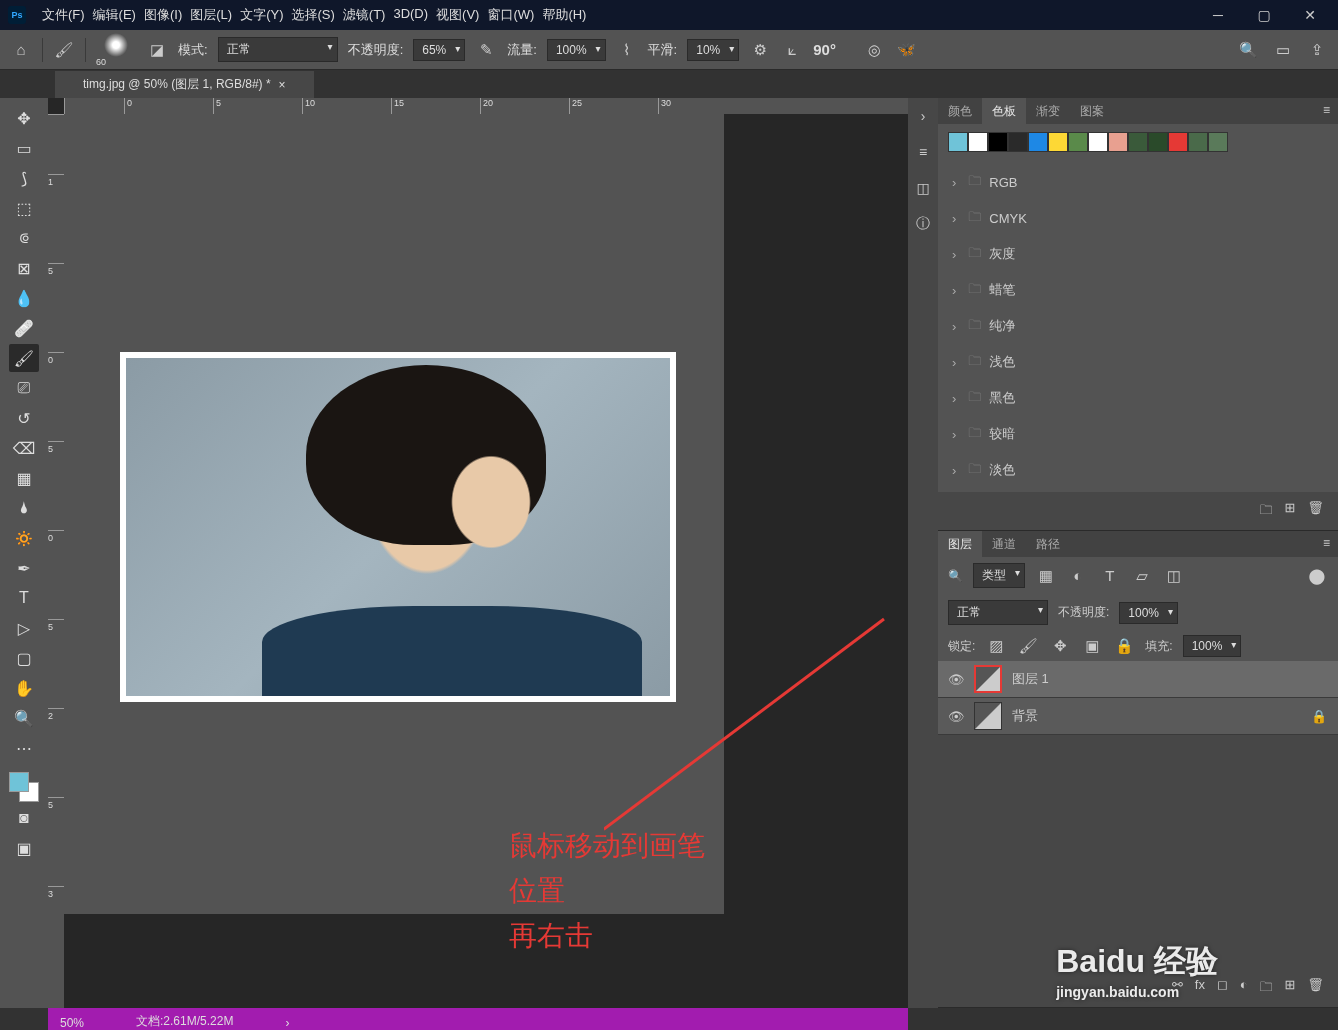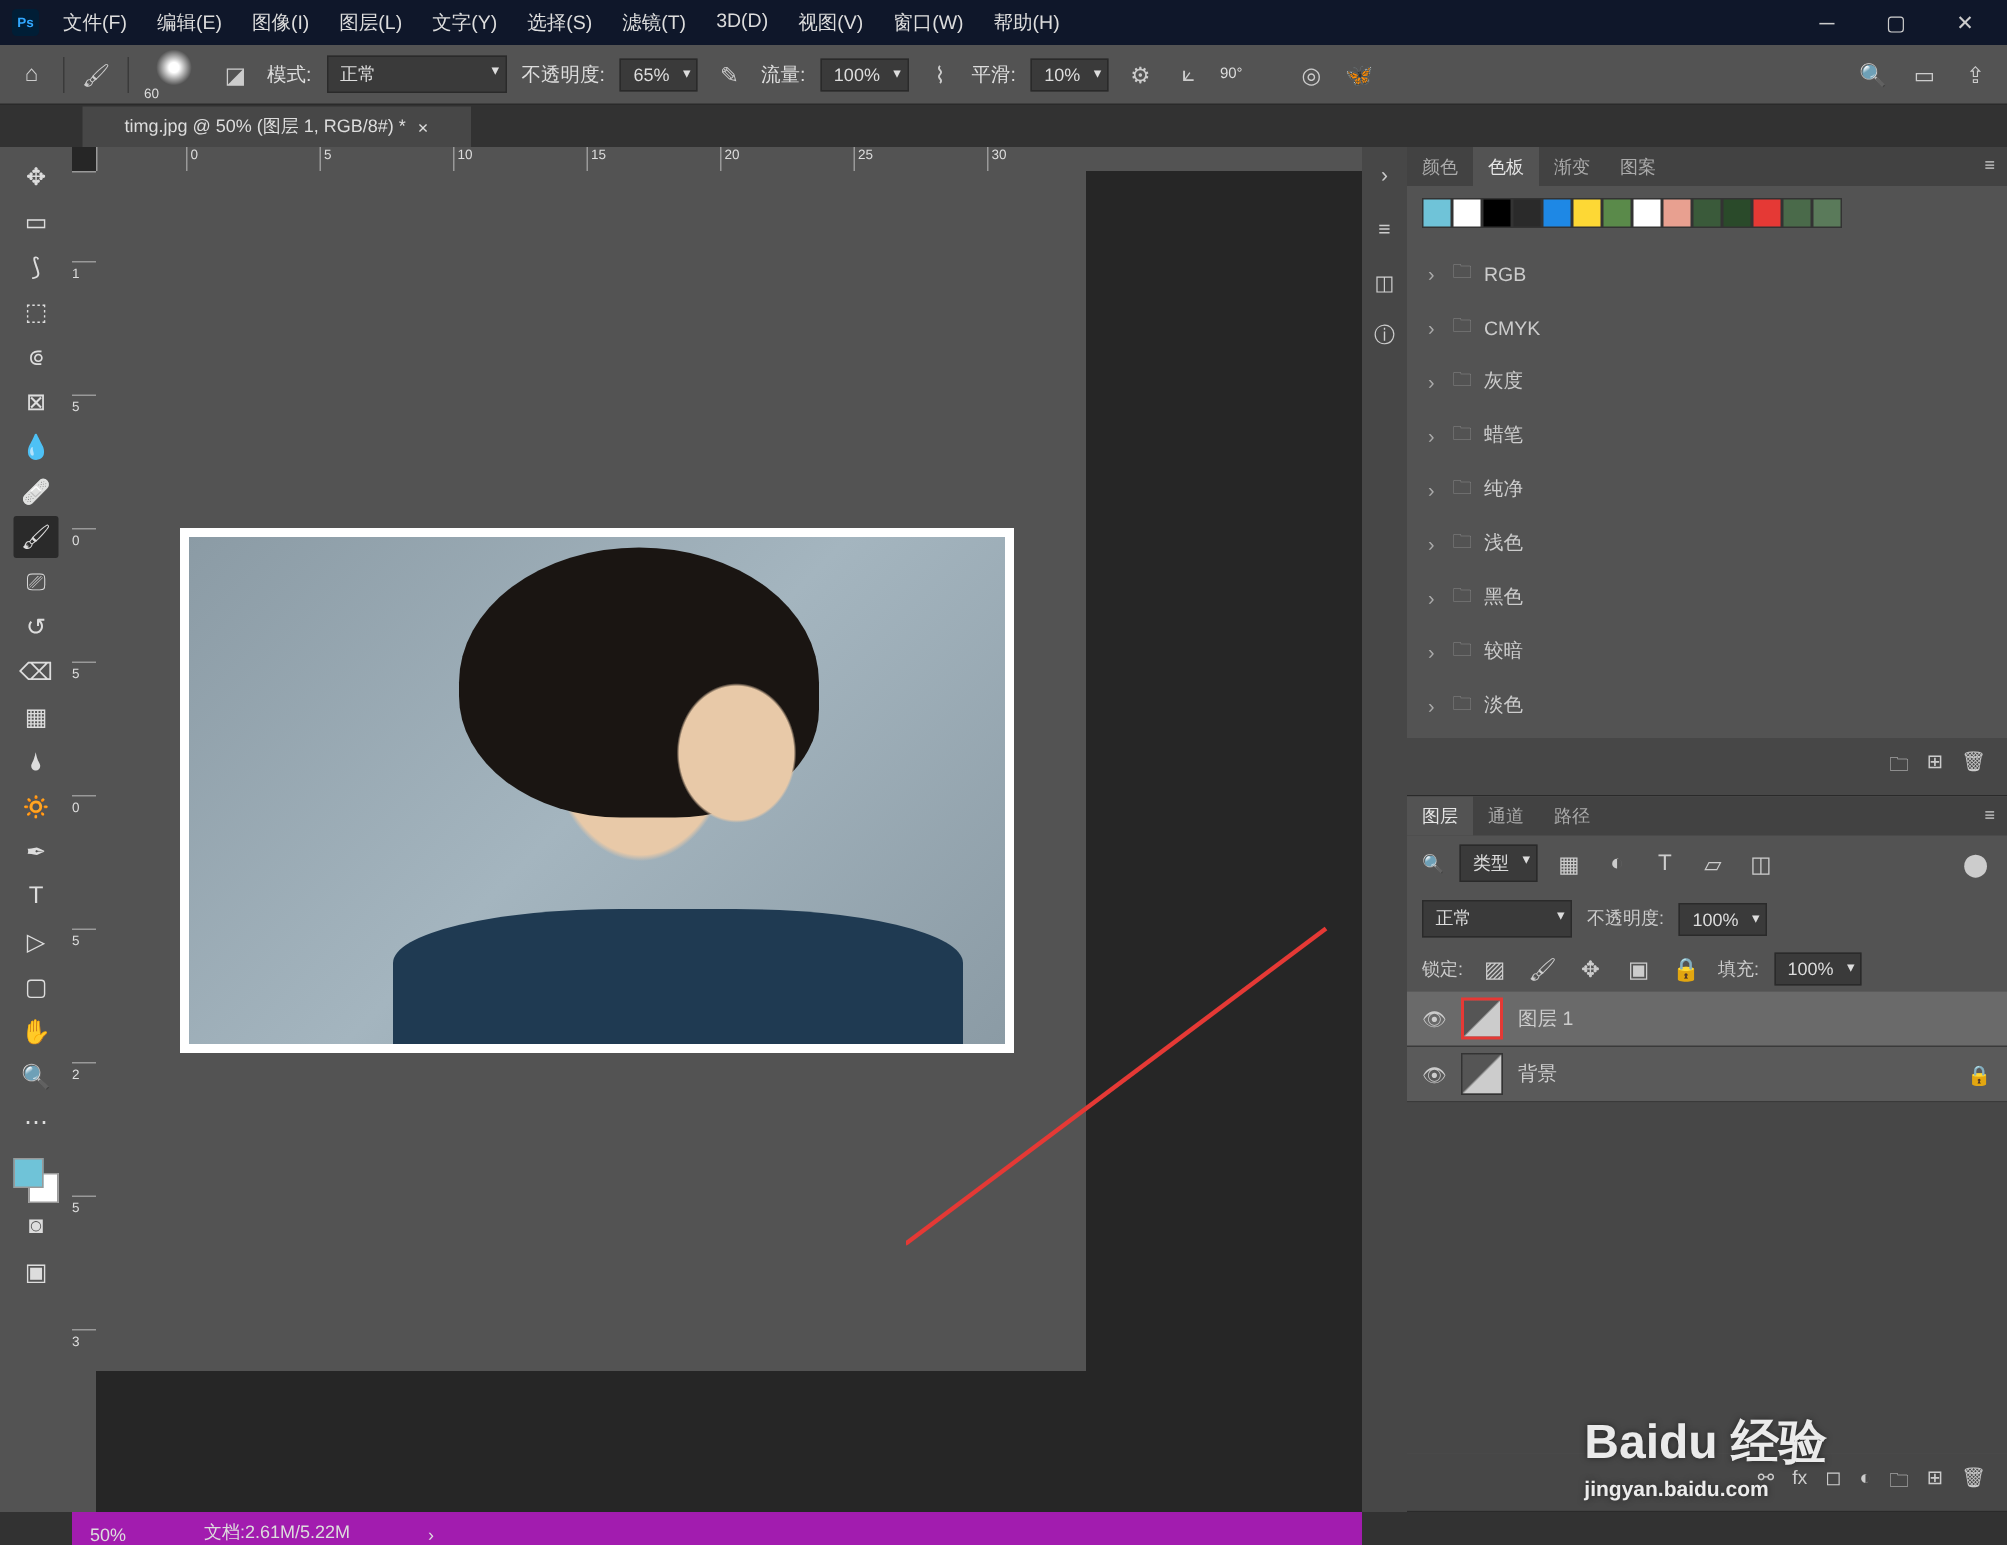"文件(F)" .menubar { gap: 12px -> 0 }
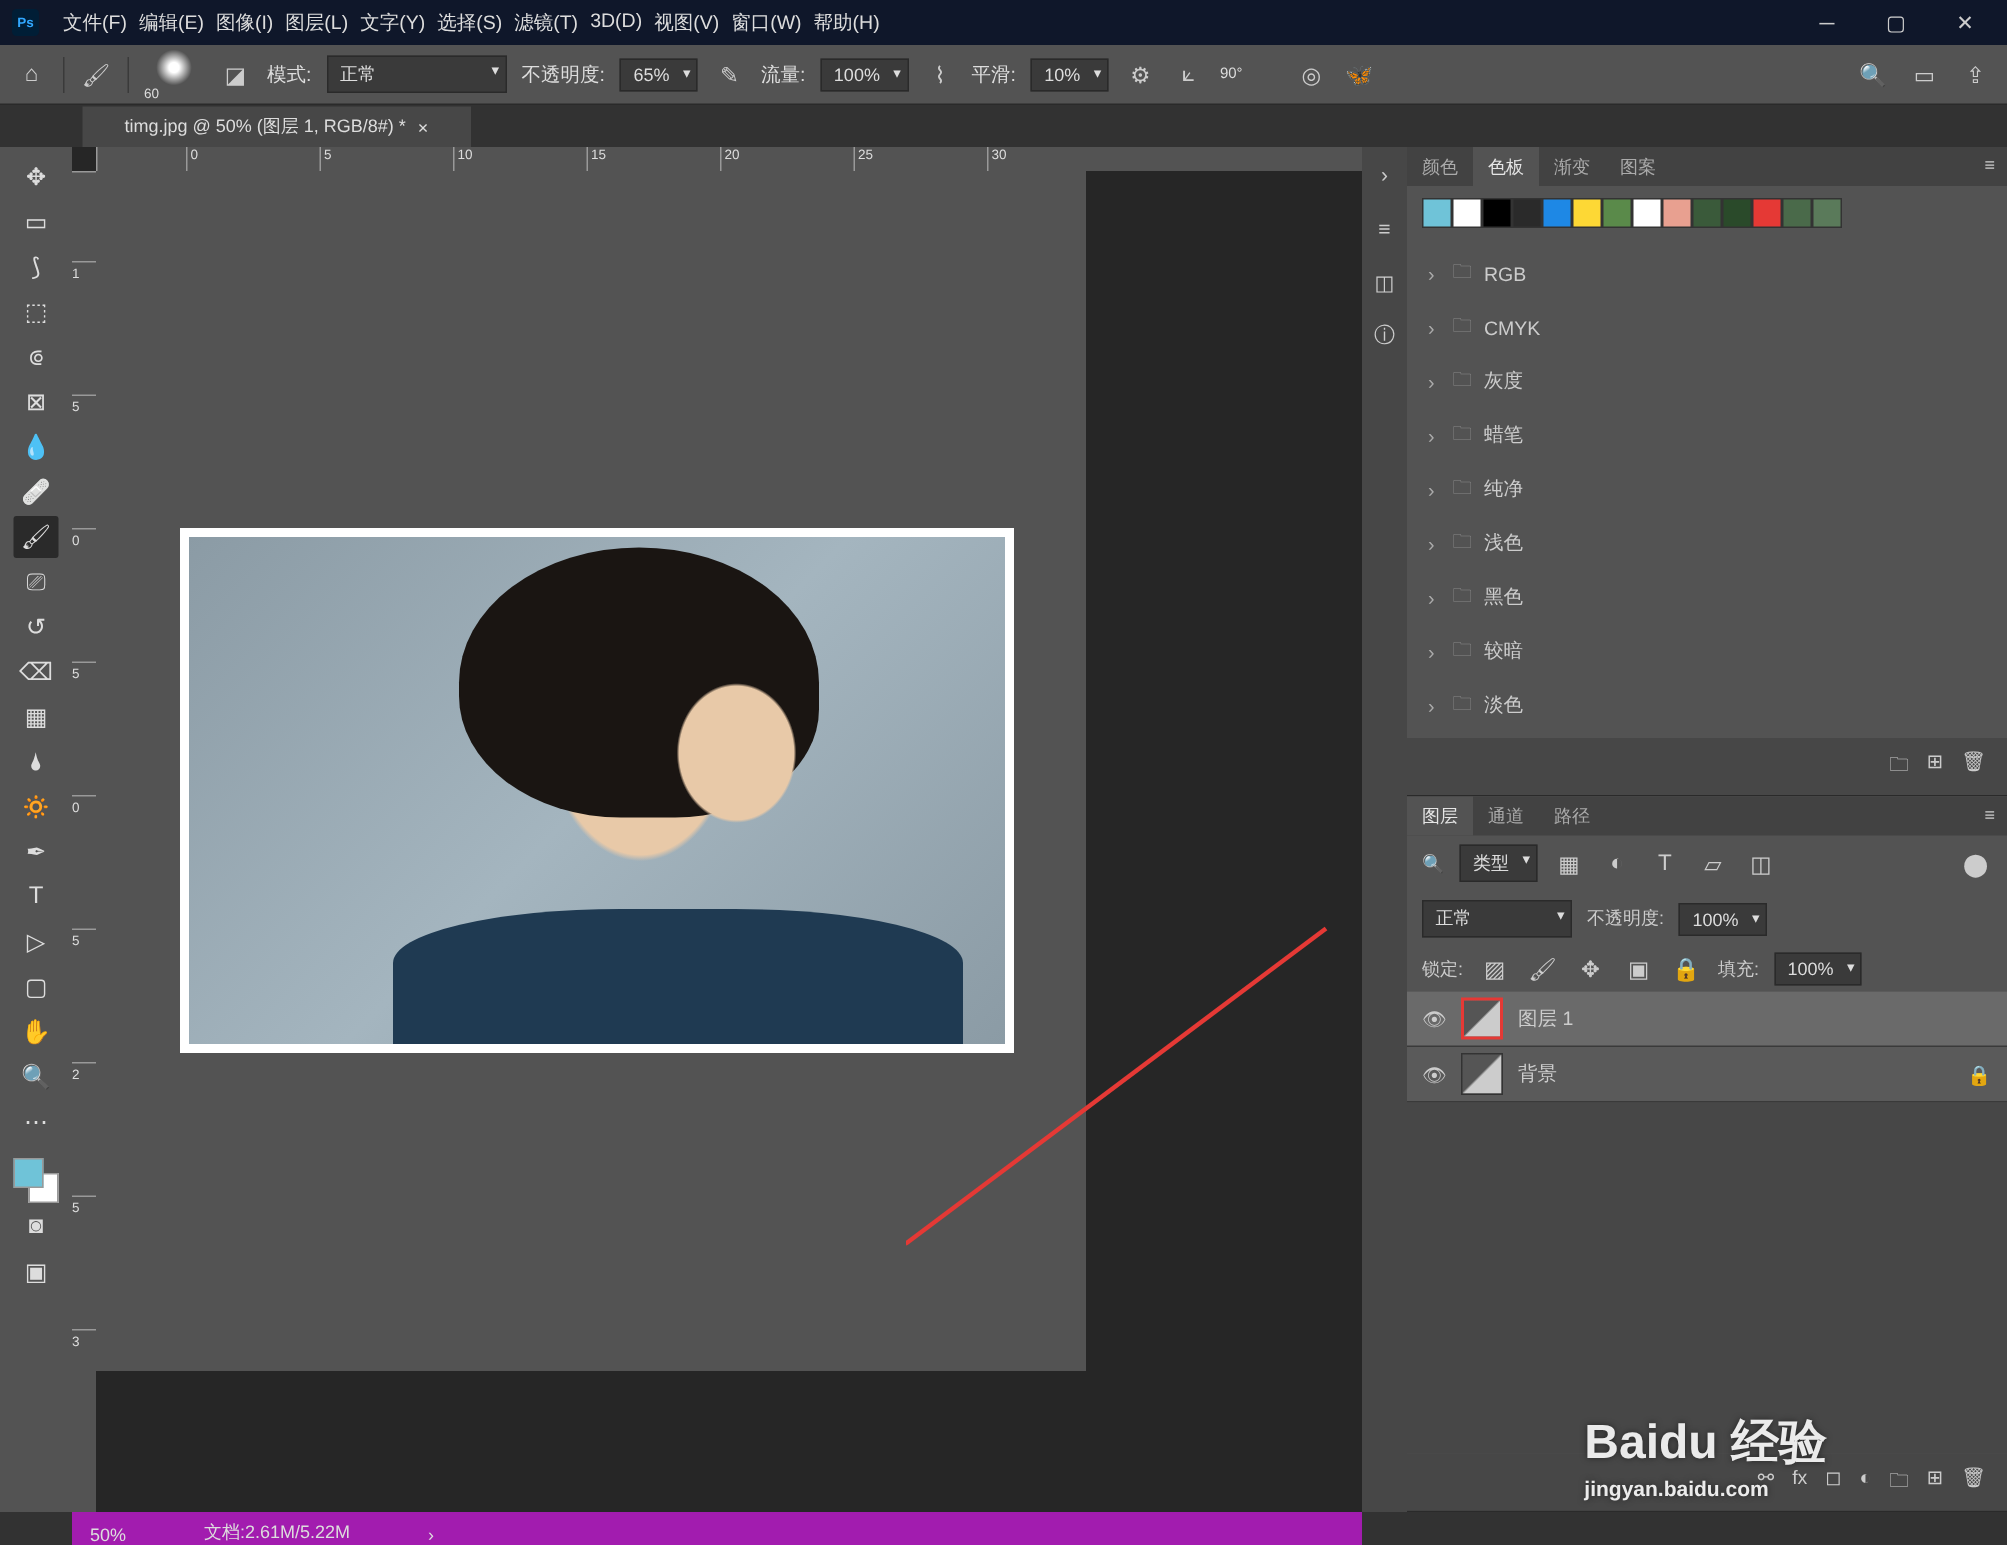"90°" .opt-input { font-size: 10px -> 15px; font-weight: none -> bold }
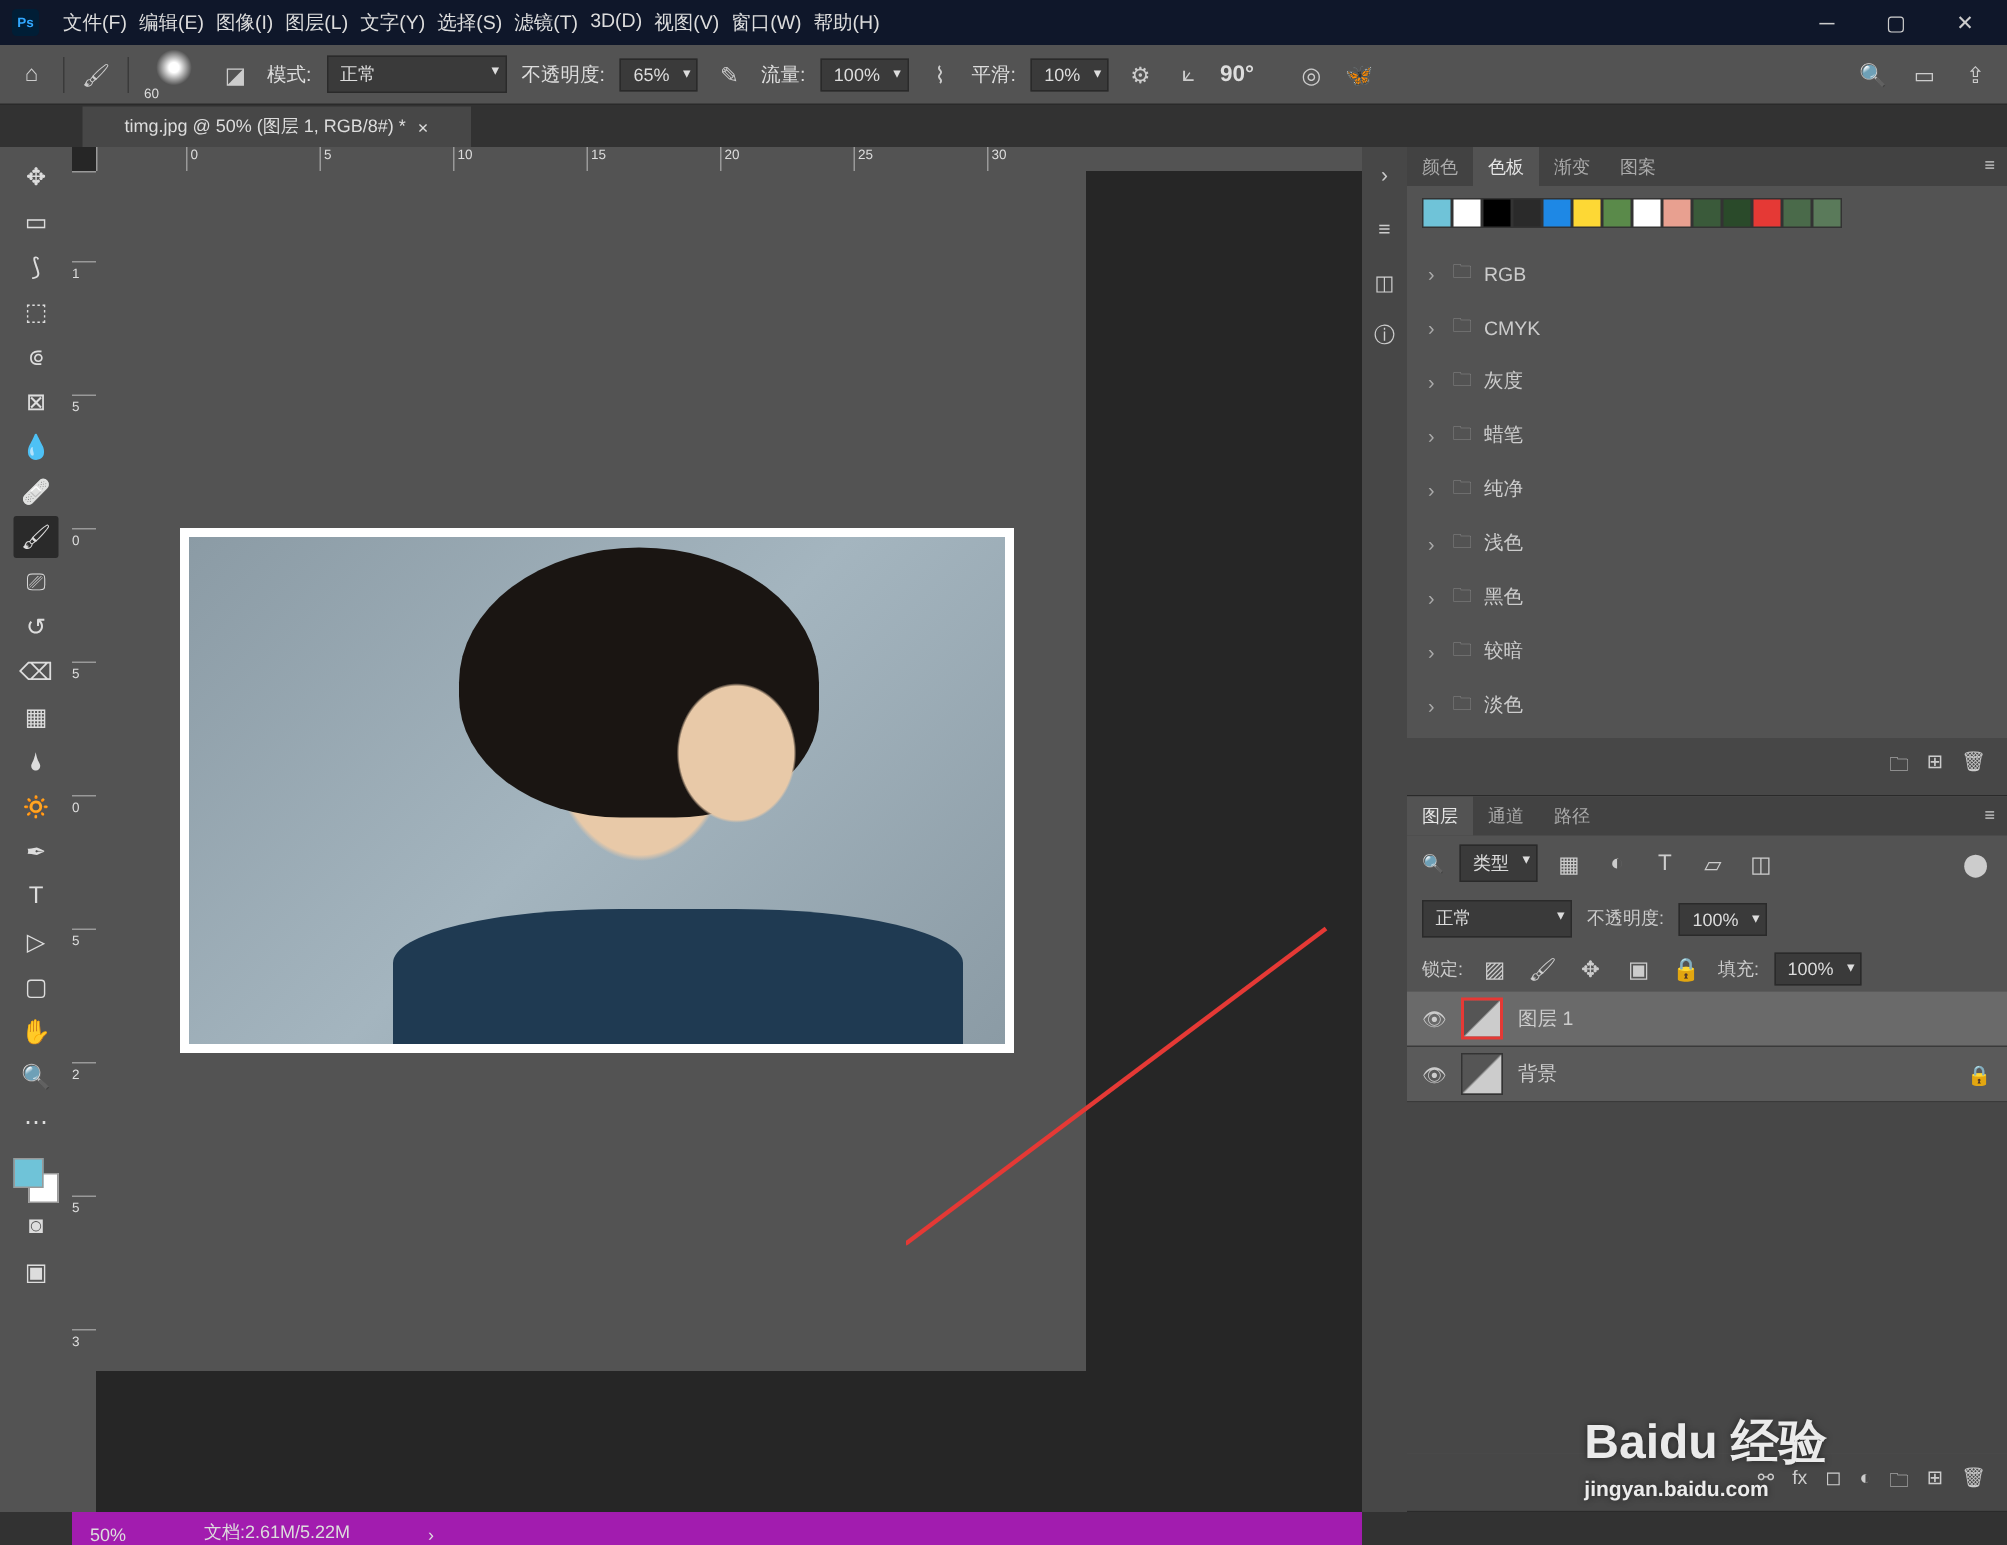"鼠标移动到画笔位置" div.annotation { html: none -> <div> <div>鼠标移动到画笔位置</div> <div>再右击</div> </div> }
